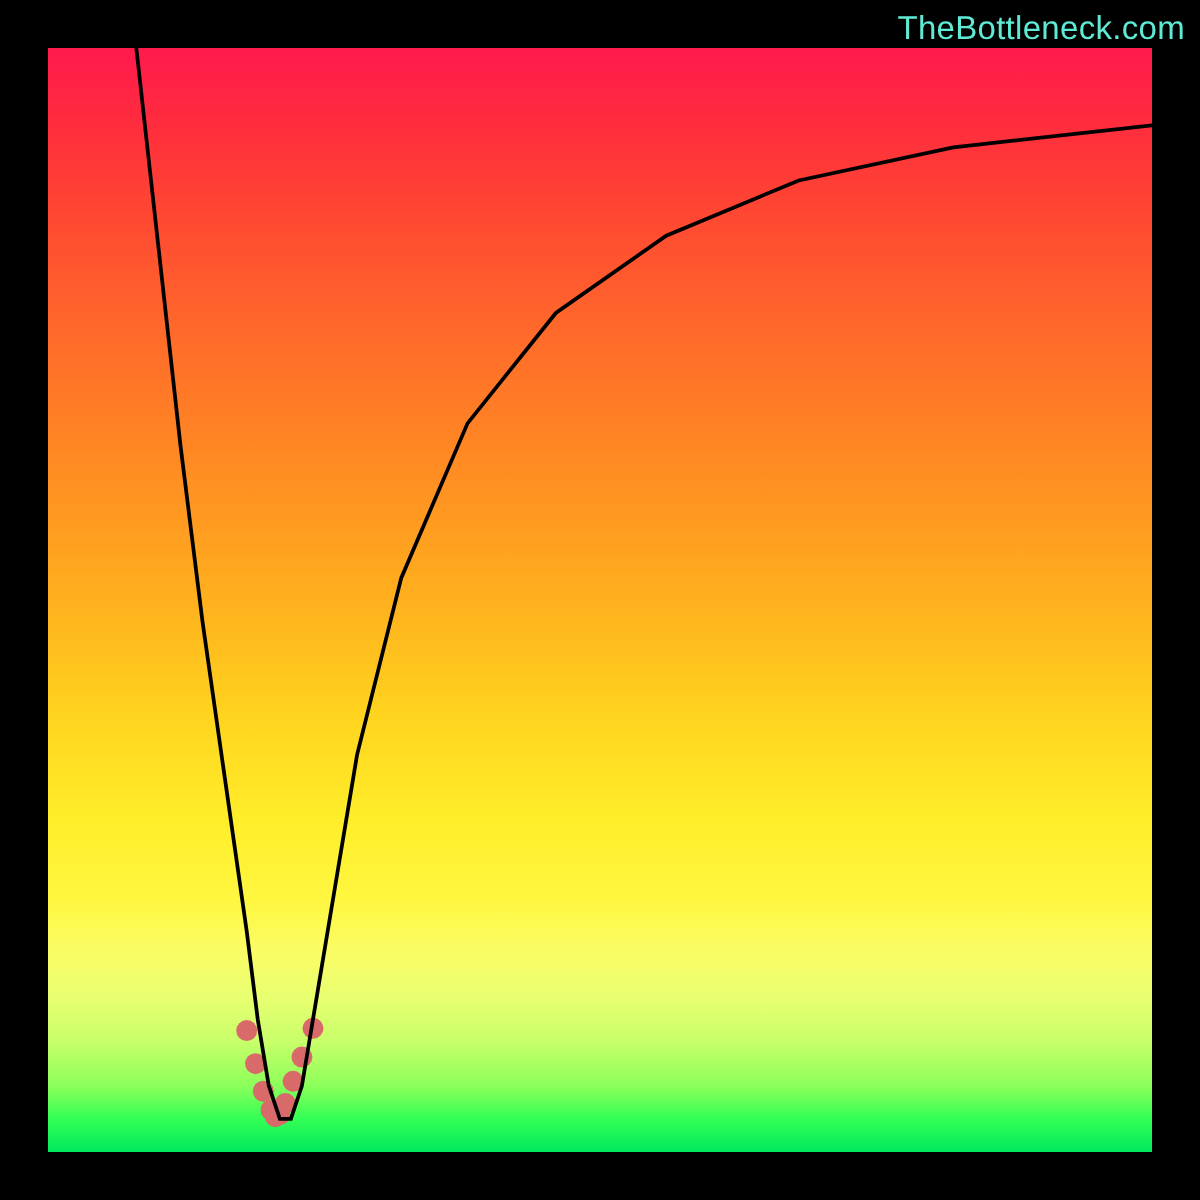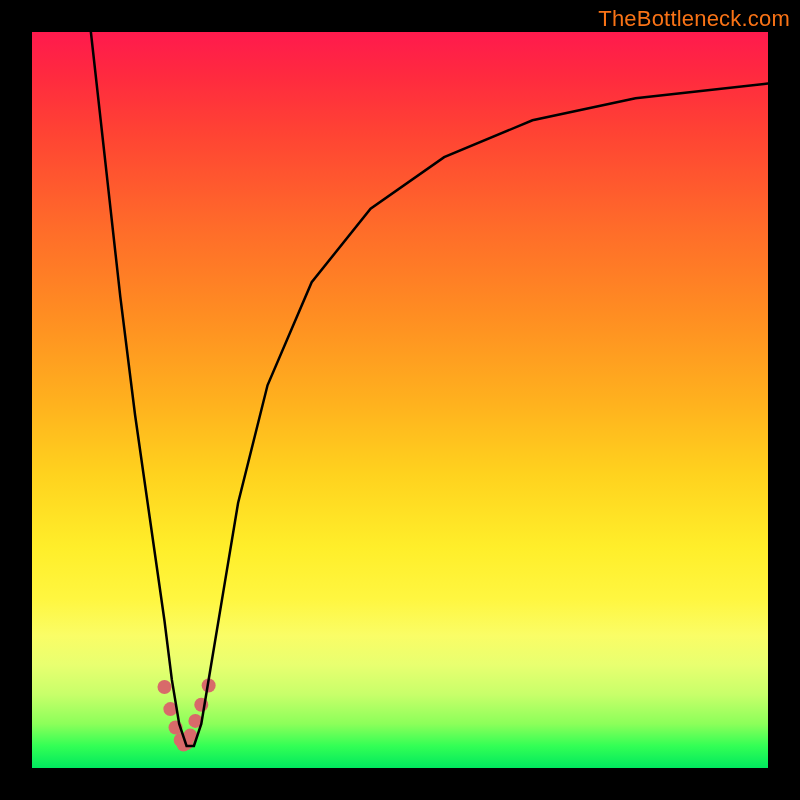"TheBottleneck.com" .watermark { color: #f97316 -> #5eead4 }
